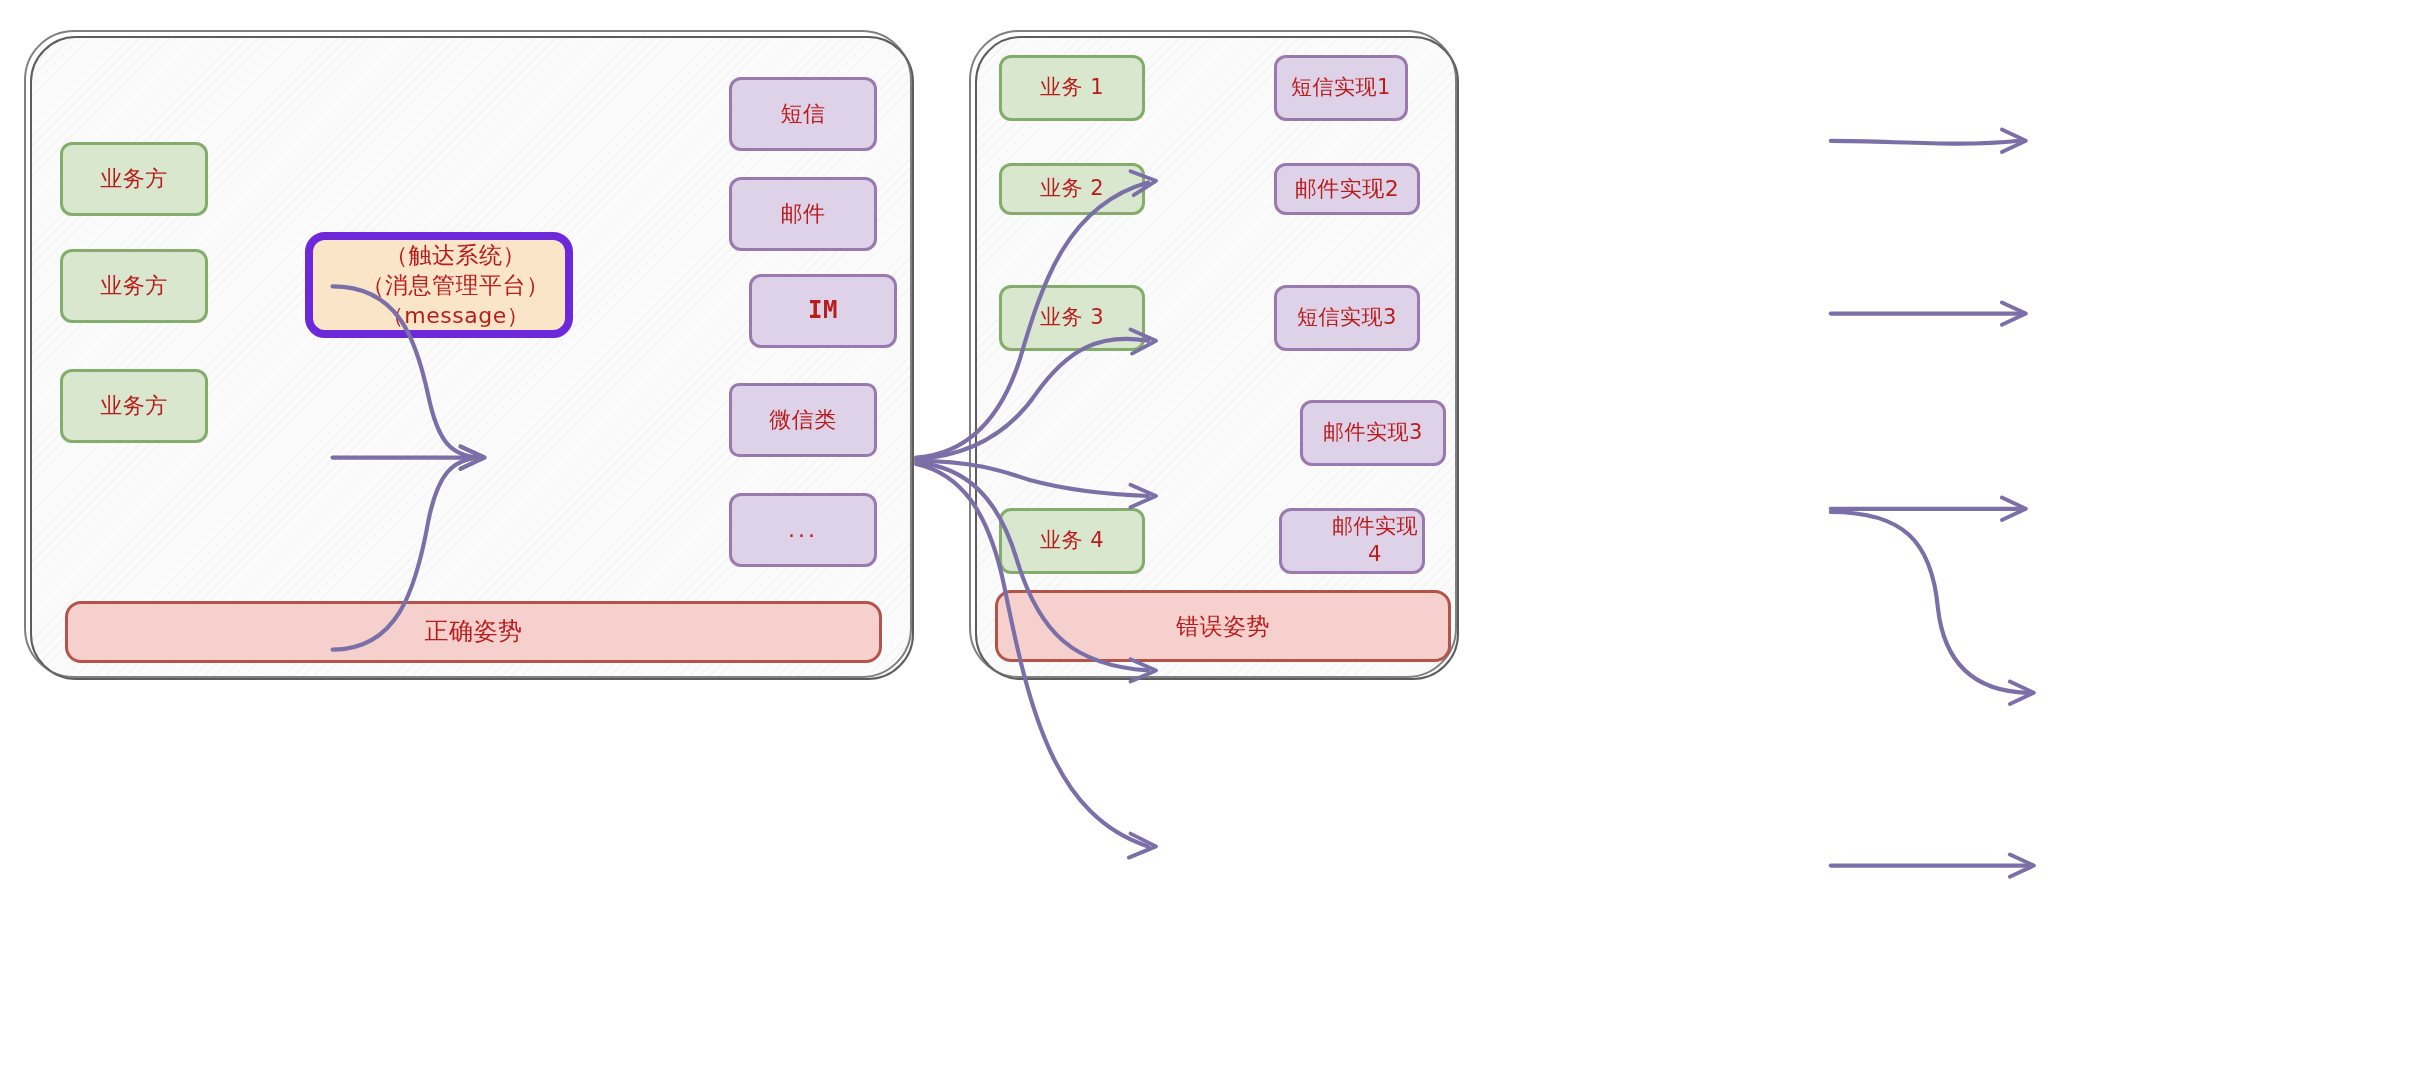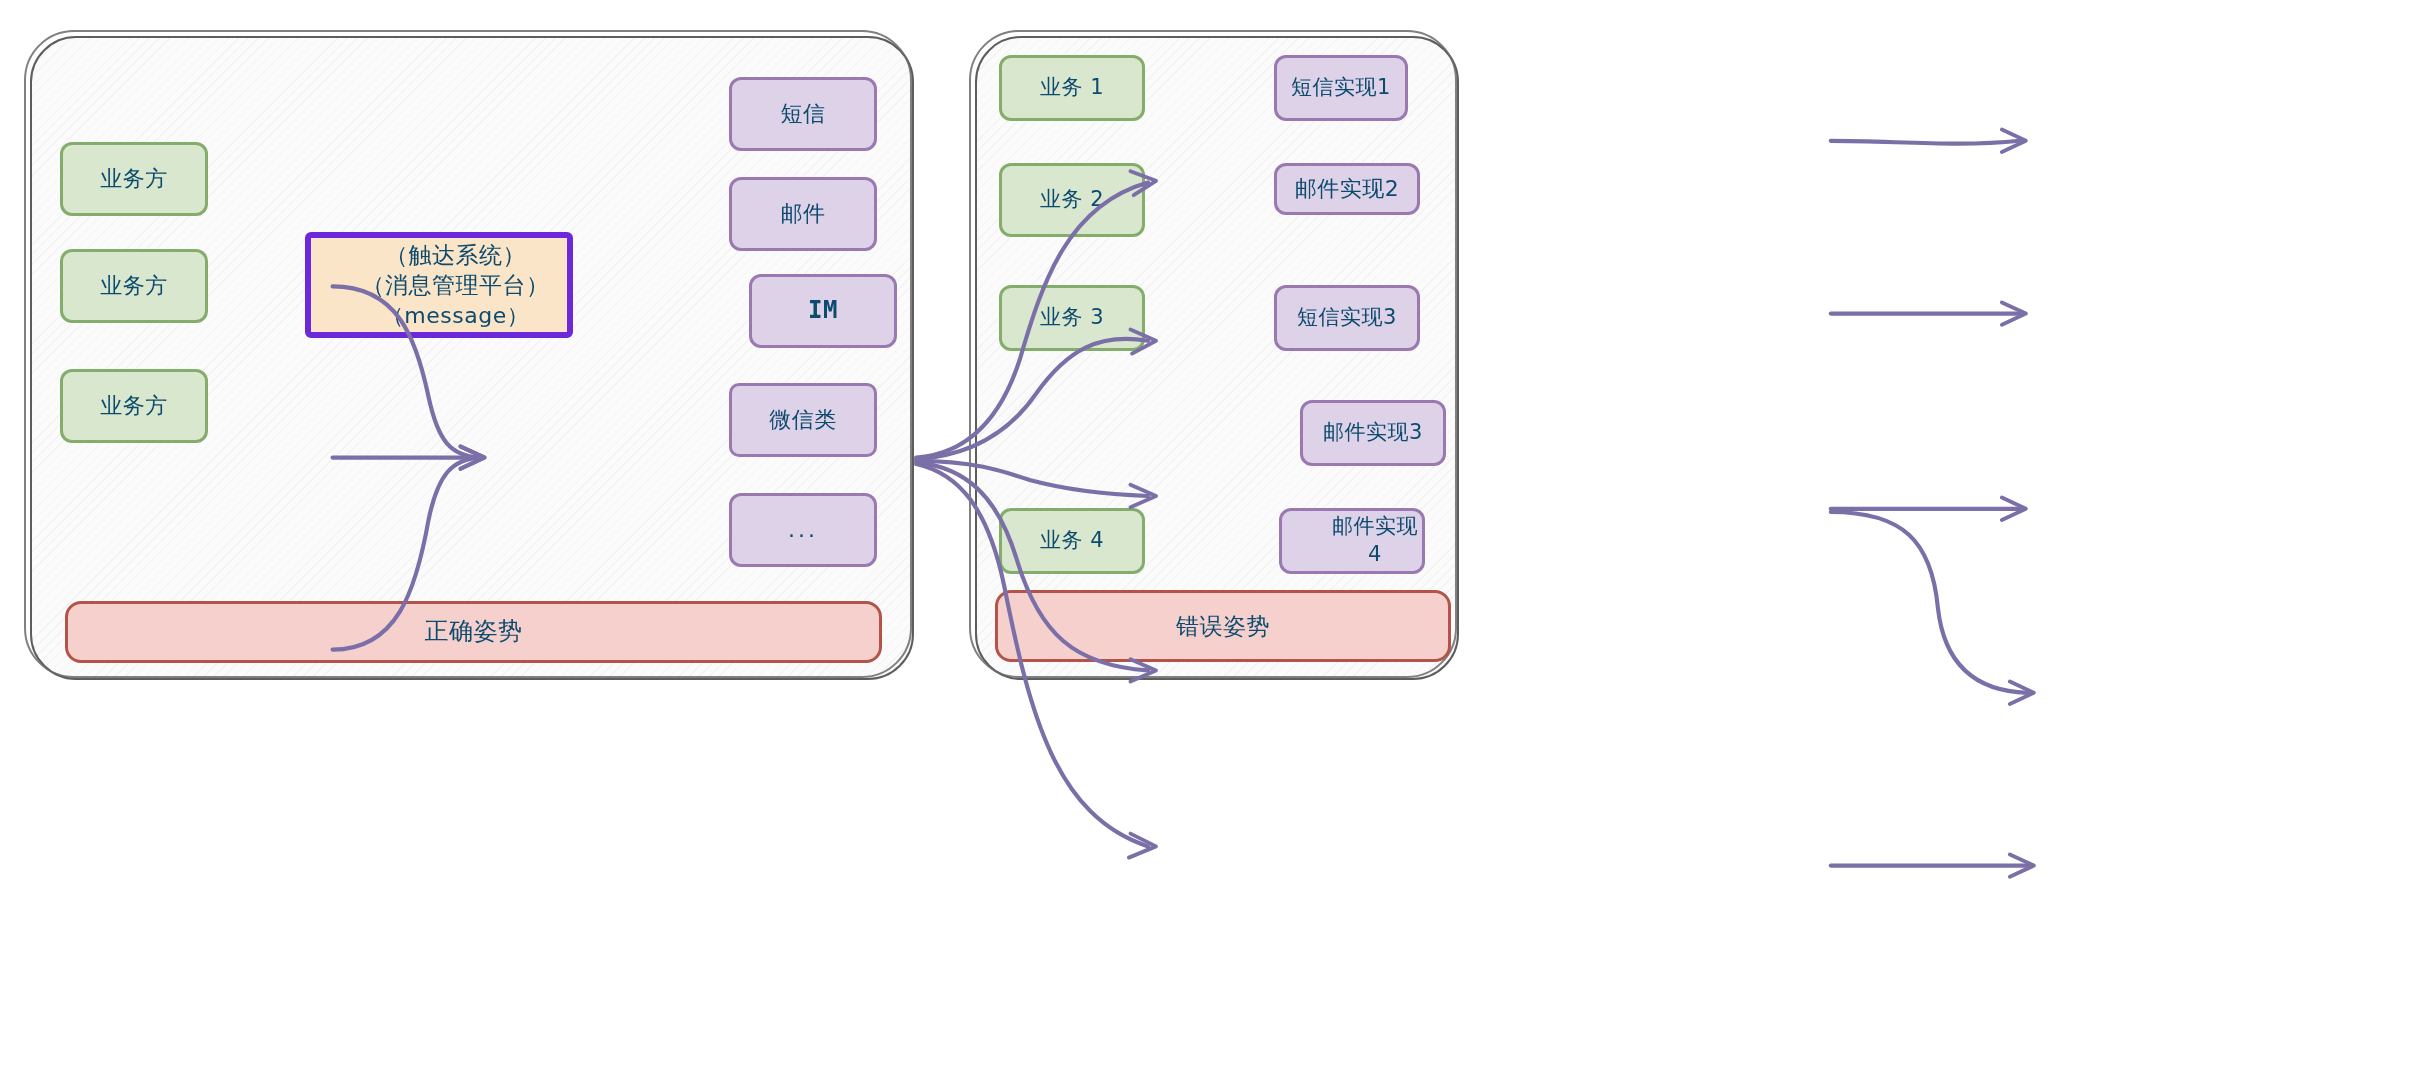"业务 1" .node { color: #0c4a6e -> #b91c1c }
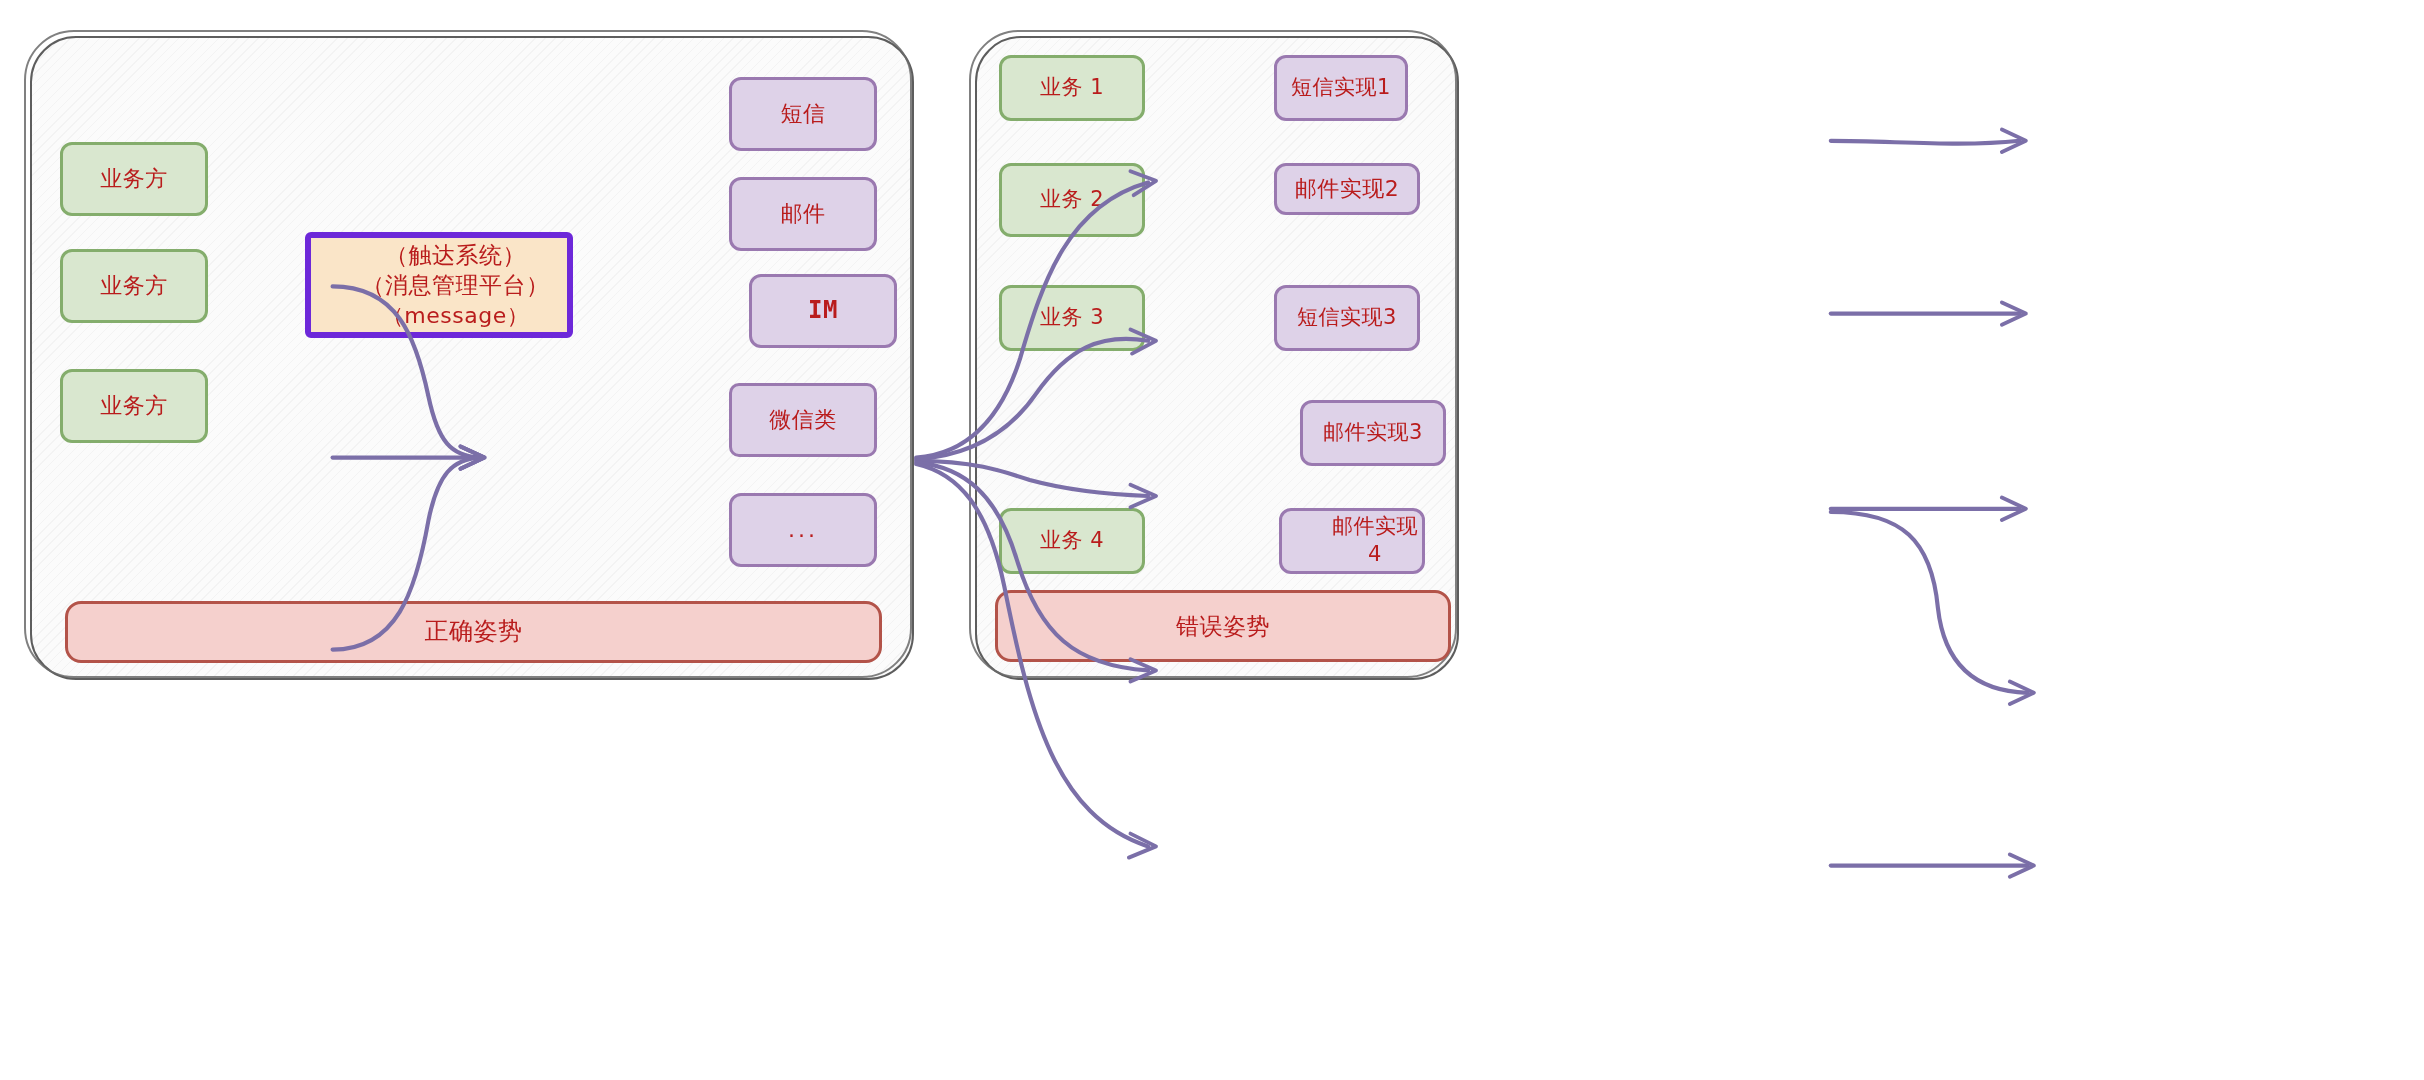"业务 2" div.node { height: 74px -> 52px }
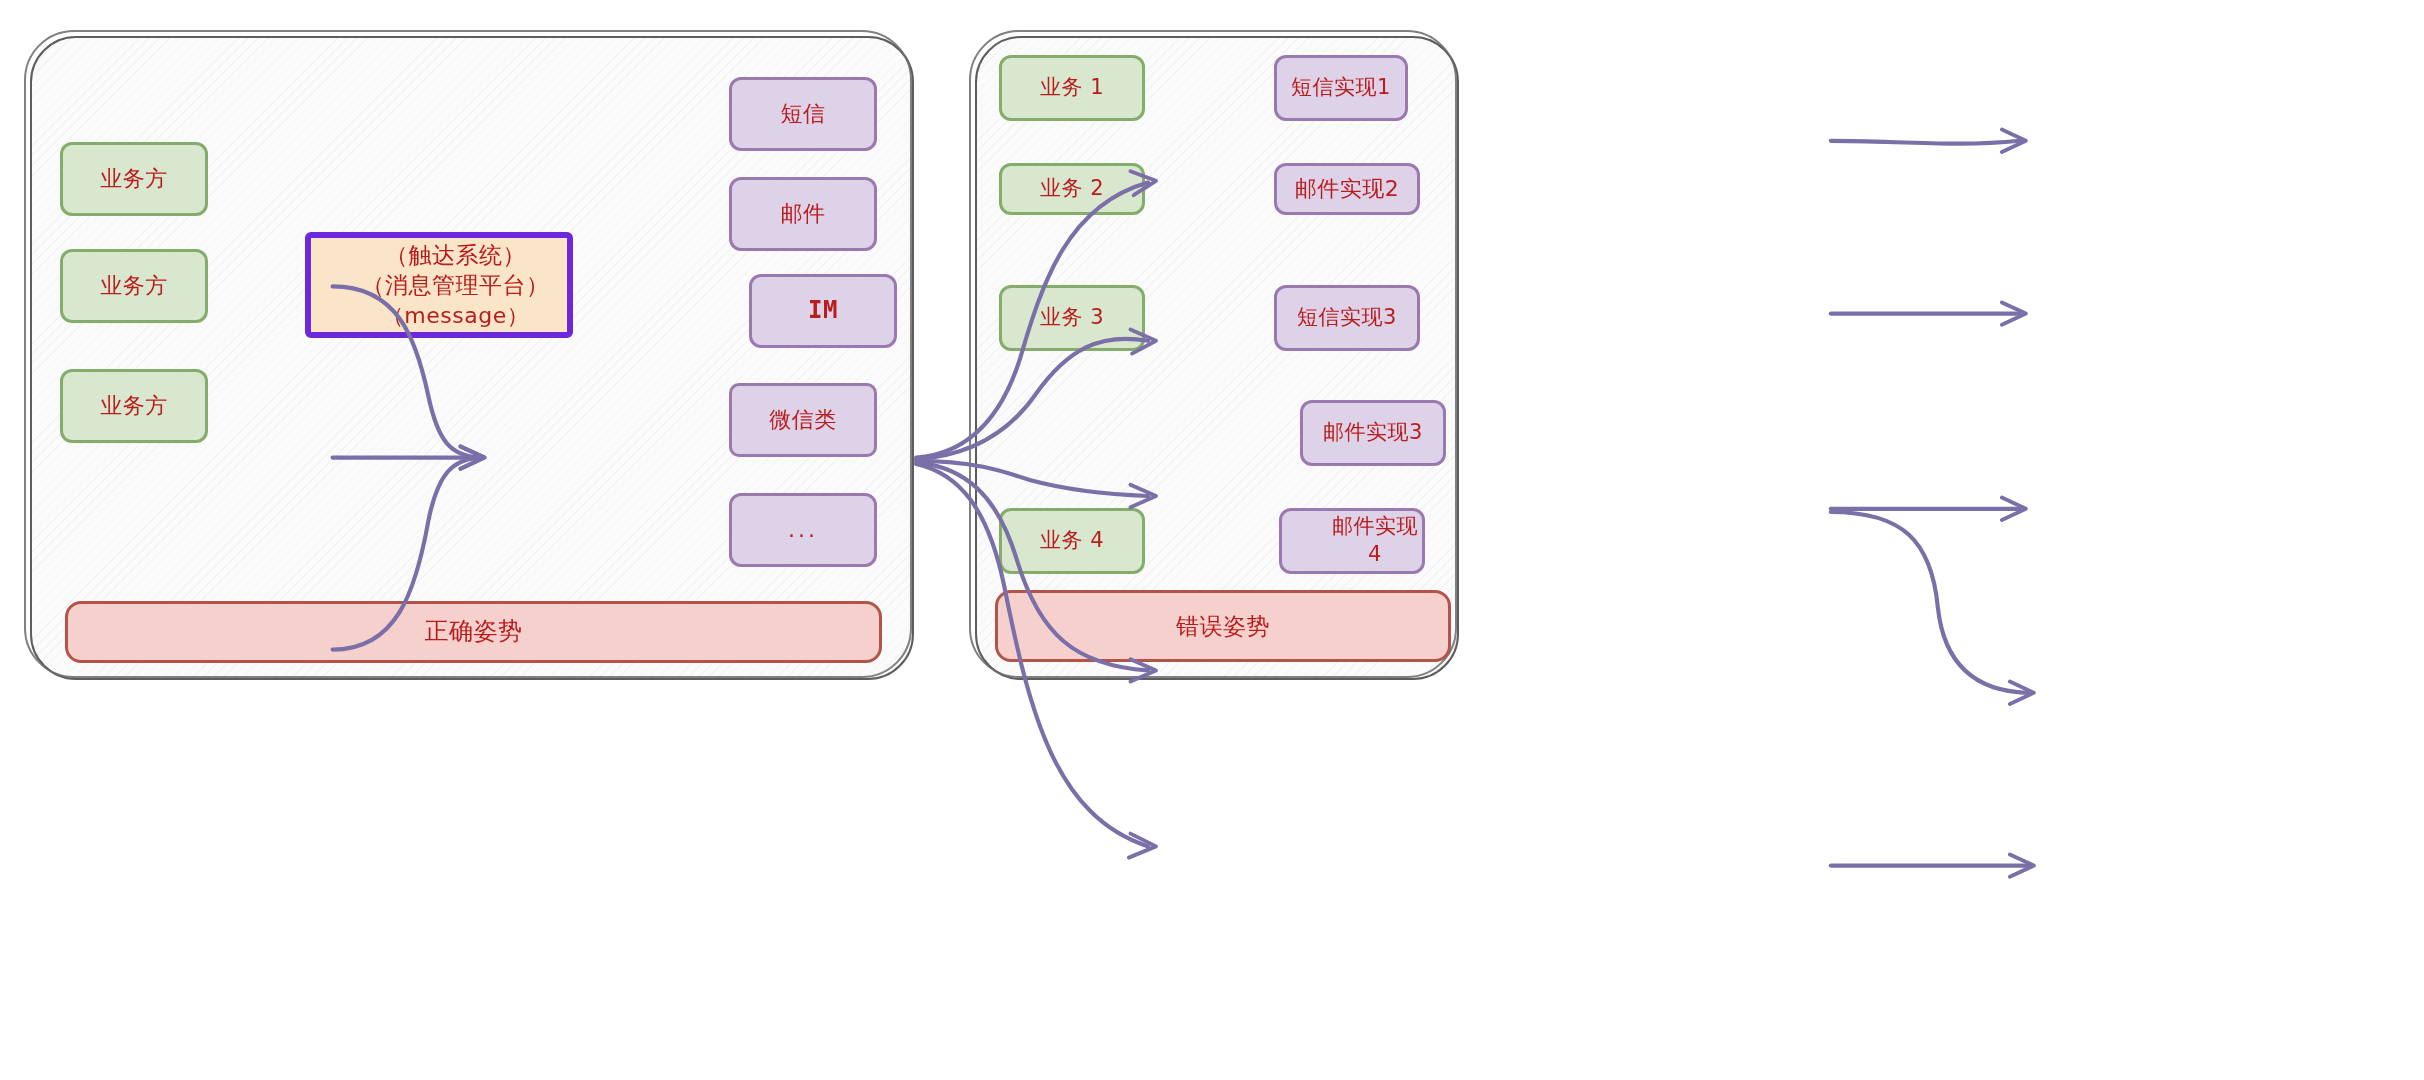"（触达系统）" .node.orange { border: 6px solid #6d28d9 -> 8px solid #6d28d9; border-radius: 6px -> 20px }
